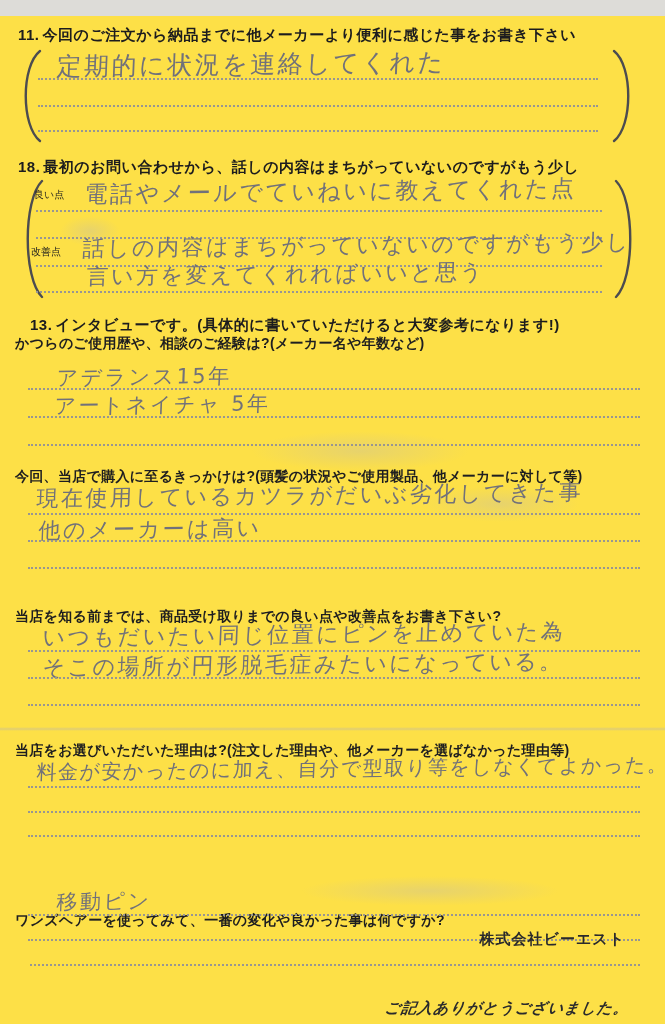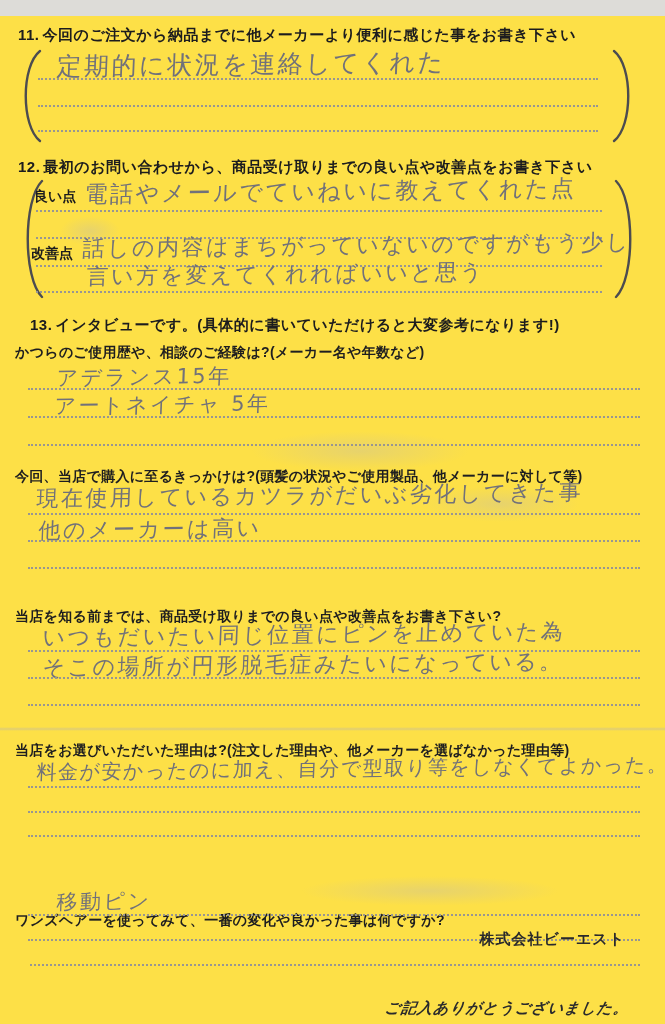"12." span { text: 12 -> 18 }
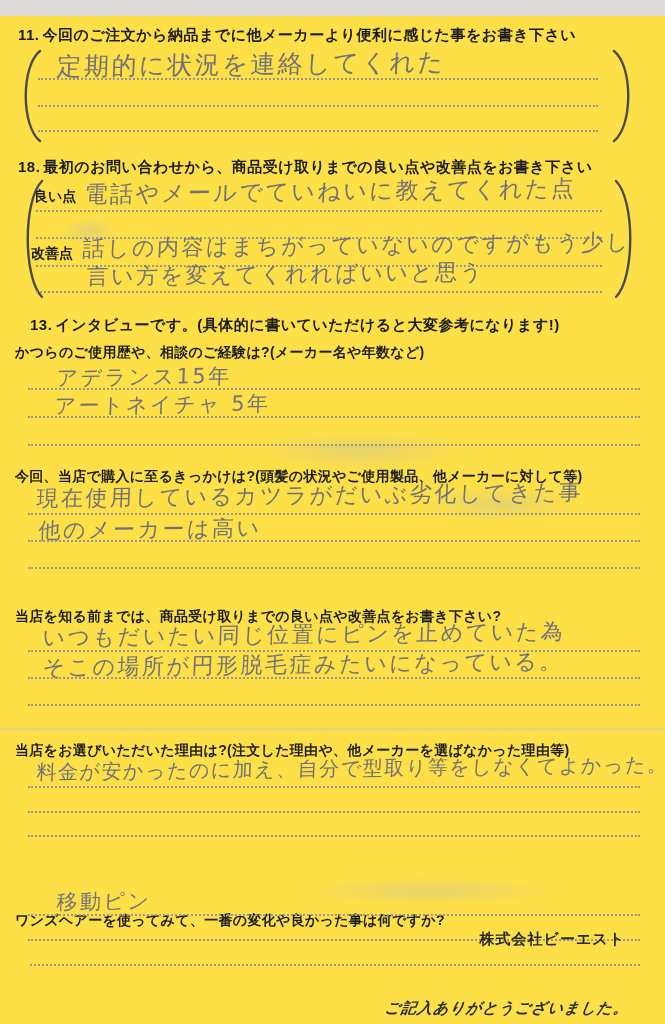"最初のお問い合わせから、商品受け取りまでの良い点や改善点をお書き下さい" span.qt { text: 商品受け取りまでの良い点や改善点をお書き下さい -> 話しの内容はまちがっていないのですがもう少し }
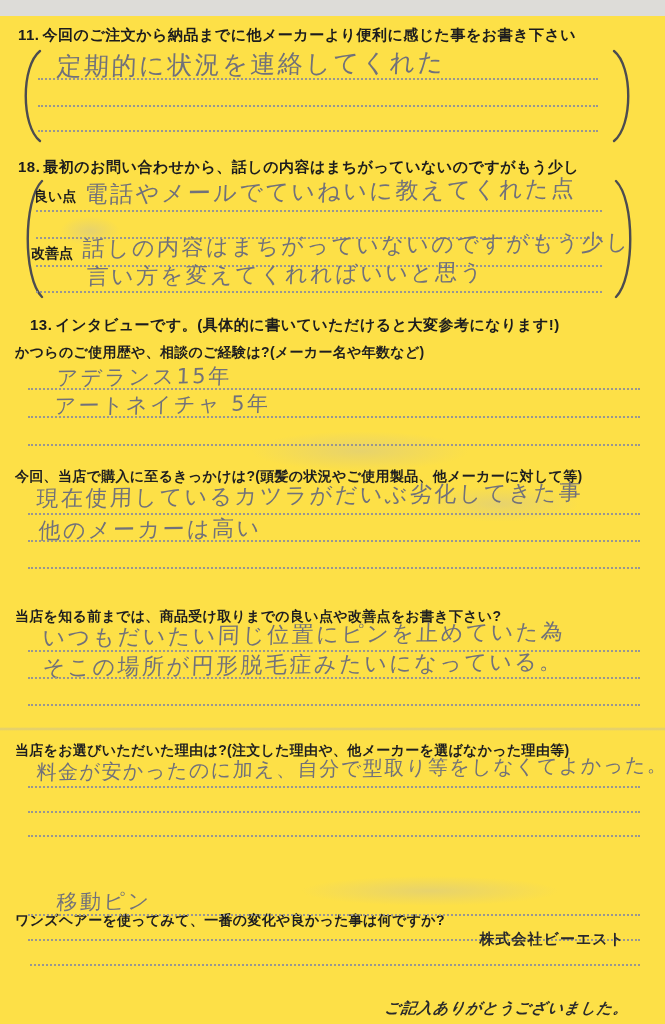"良い点" .flabel { font-size: 14px -> 10px; font-weight: bold -> normal }
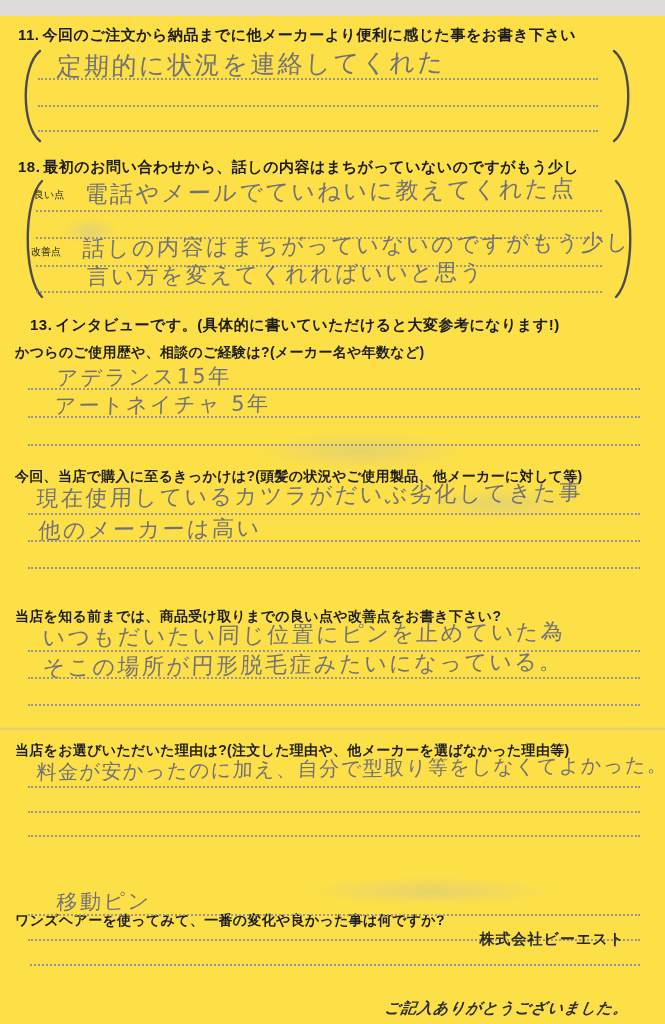"かつらのご使用歴や、相談のご経験は?(メーカー名や年数など)" div.subq { top: 328px -> 319px }
